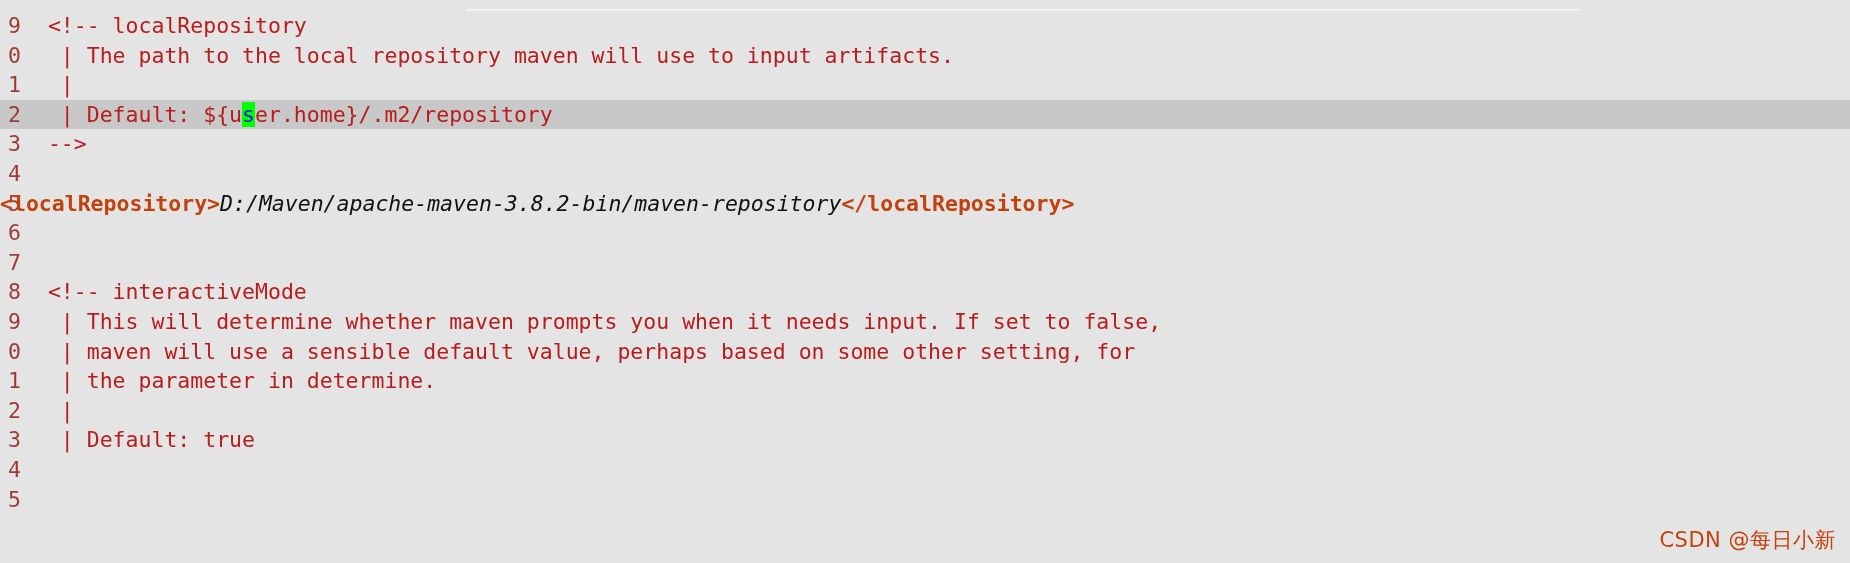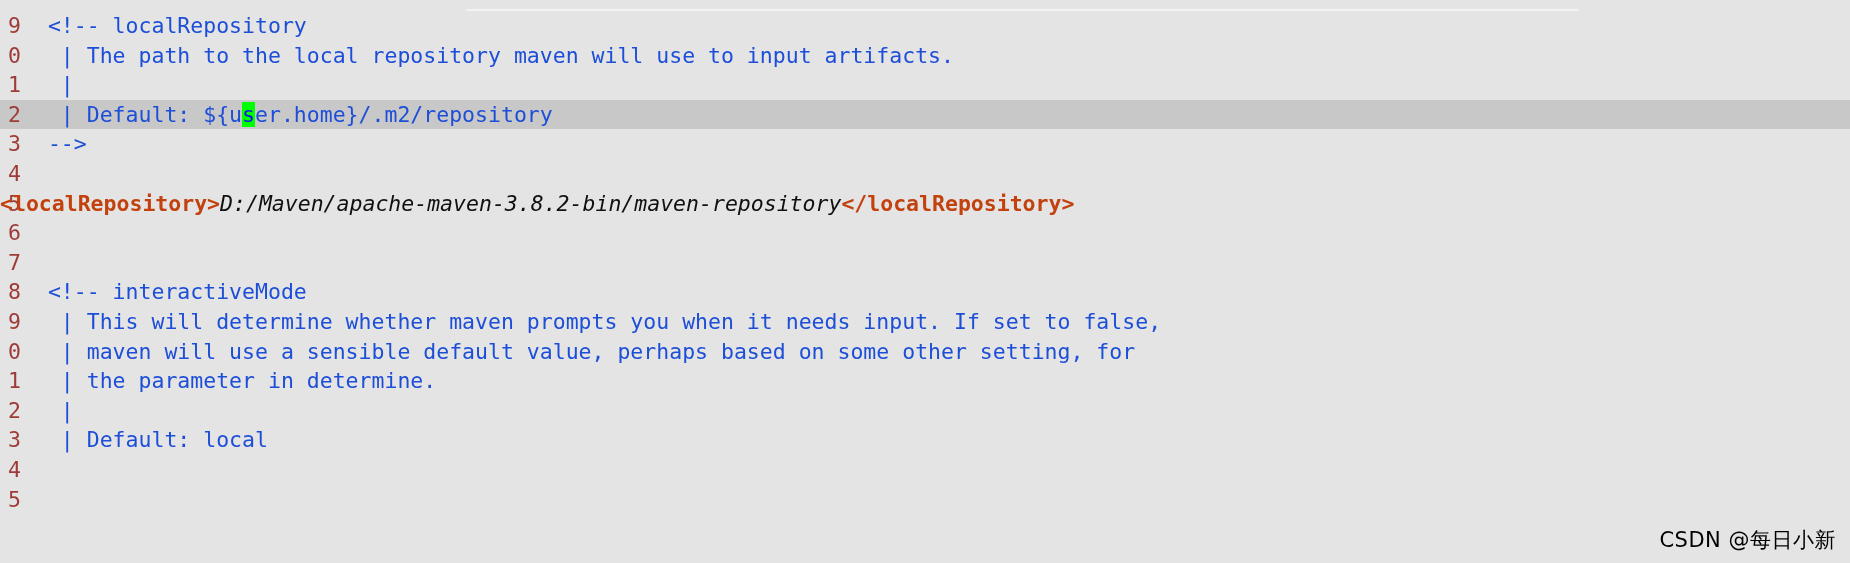"<!-- localRepository" .c-comment { color: #1d4ed8 -> #b91c1c }
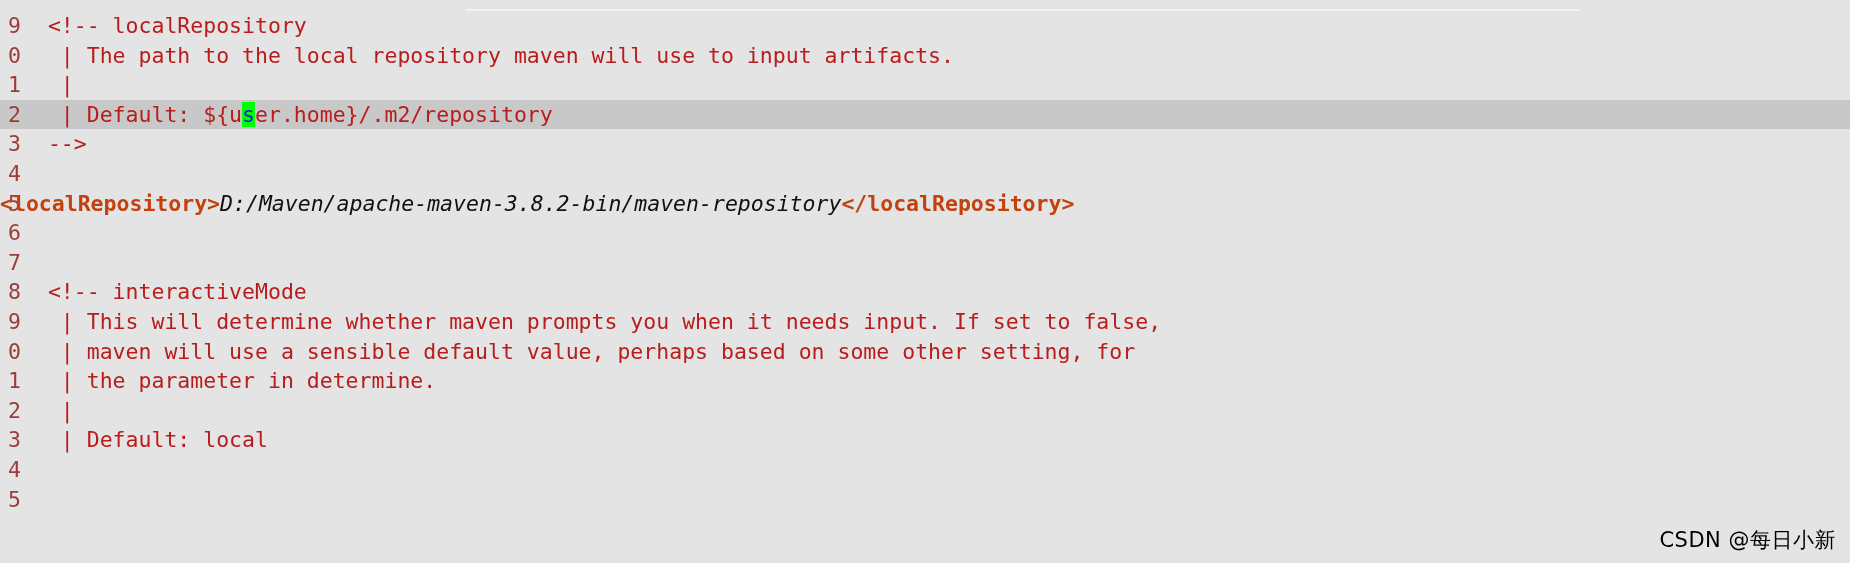"| Default: local" span.c-comment { text: local -> true }
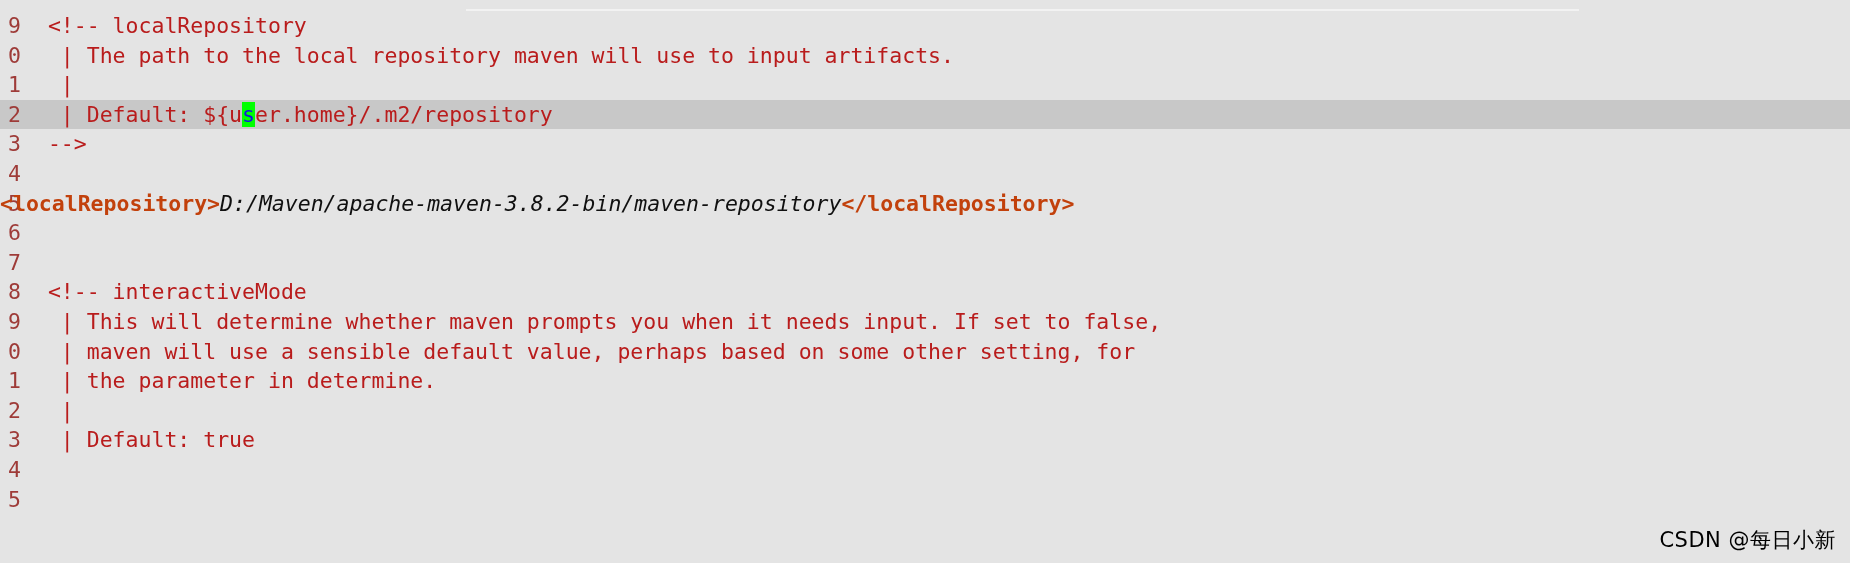"CSDN @每日小新" .watermark { color: #000000 -> #c2410c }
